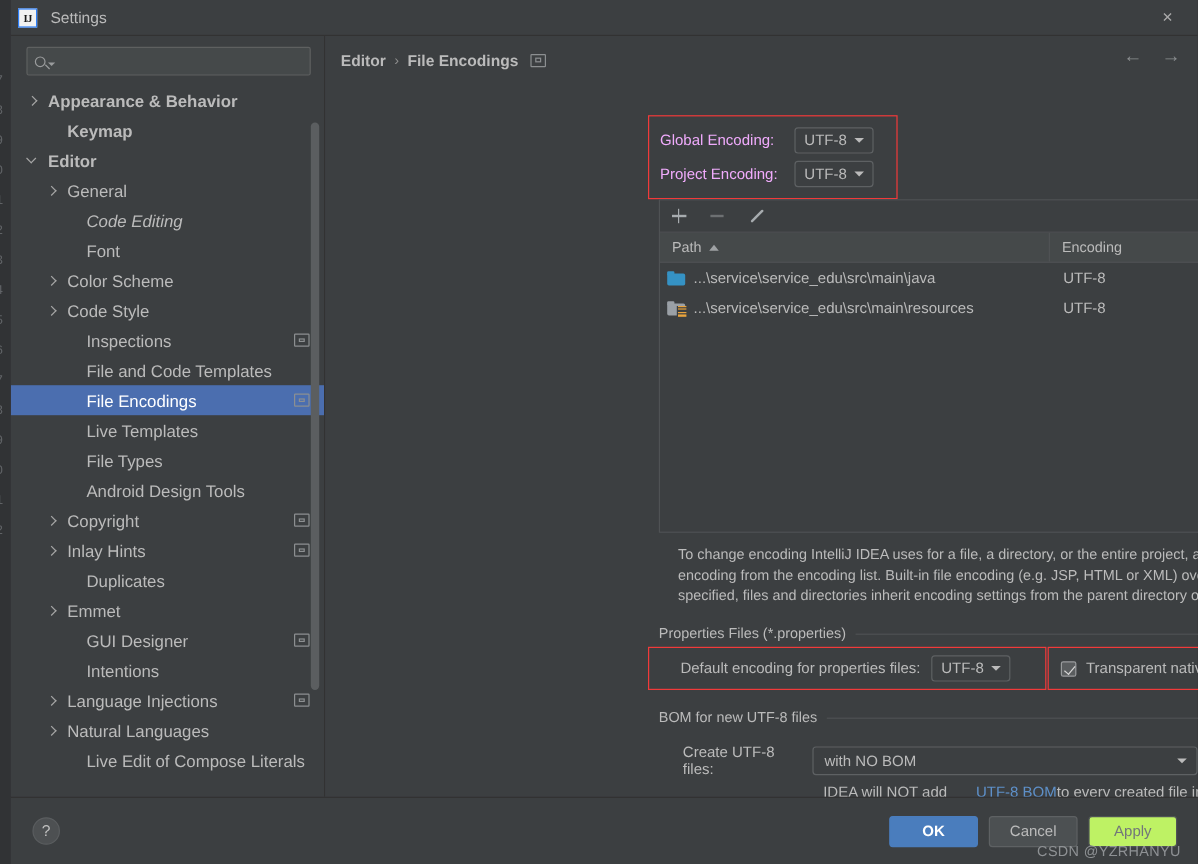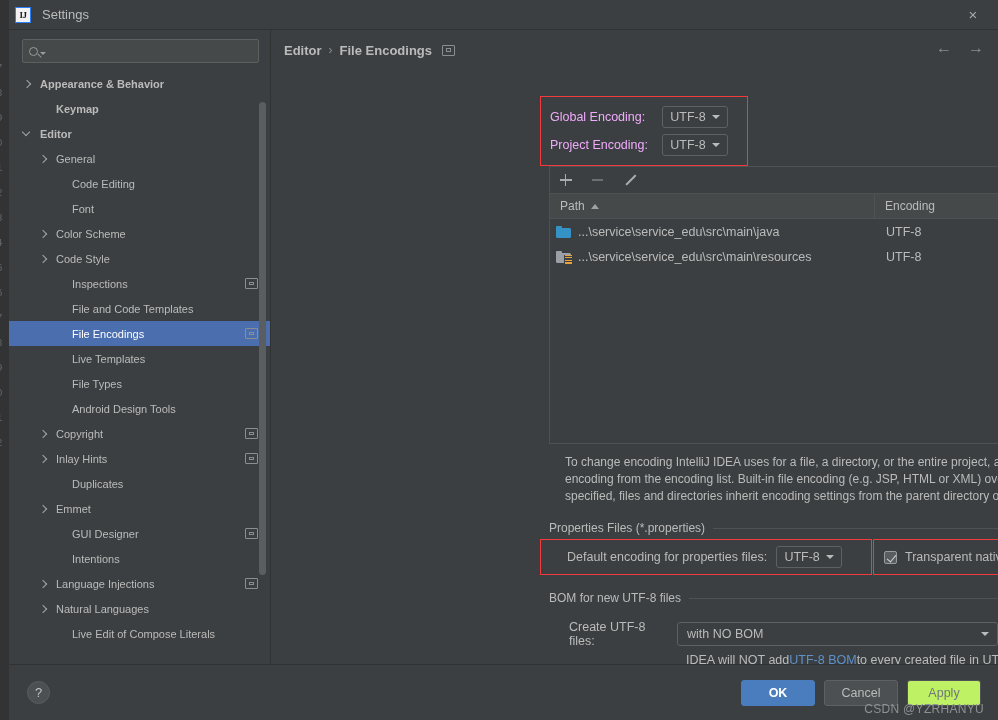"Appearance & Behavior" .tree-row { font-size: 11px -> 14px }
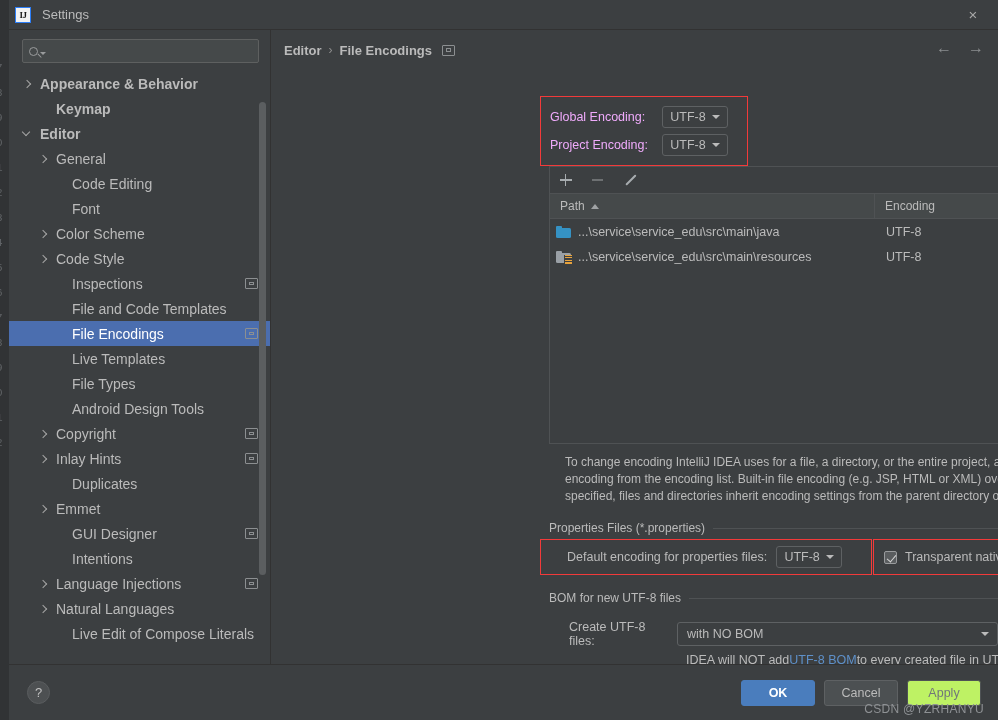"Code Editing" div.tree-row { font-style: none -> italic }
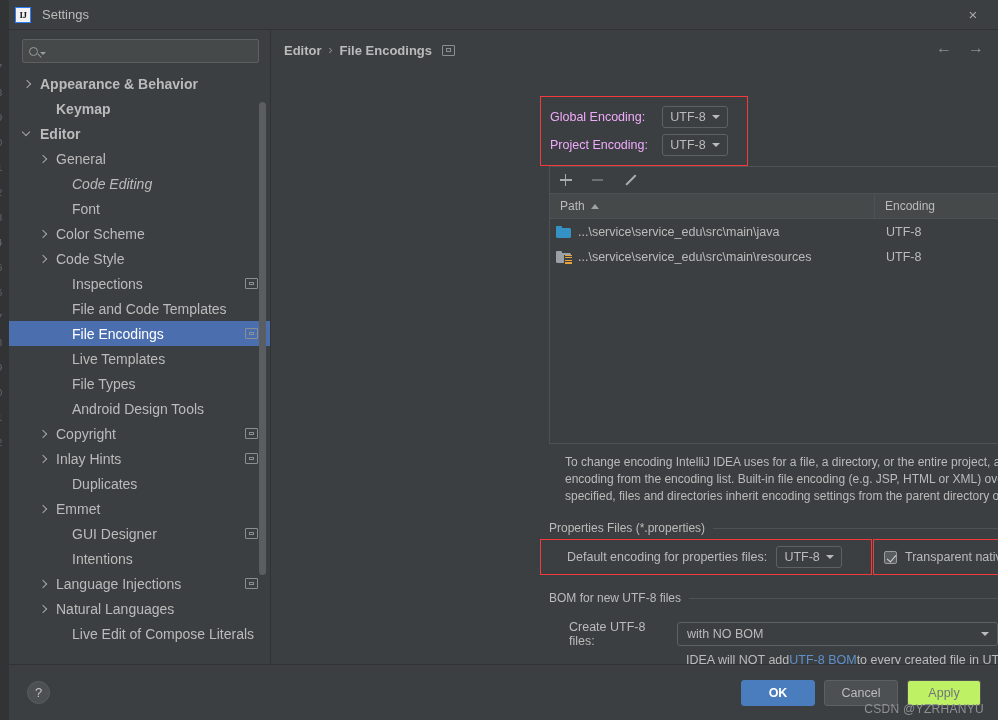"UTF-8 BOM" .link { padding-left: none -> 24px }
